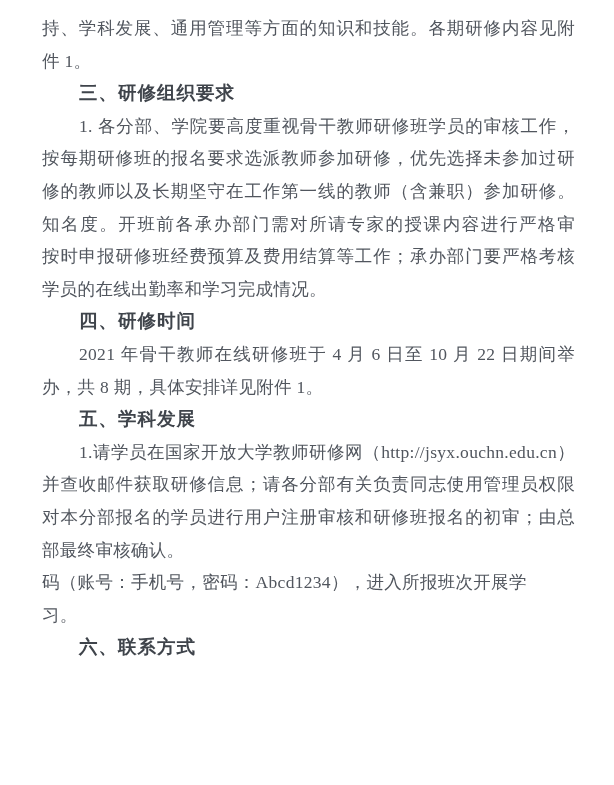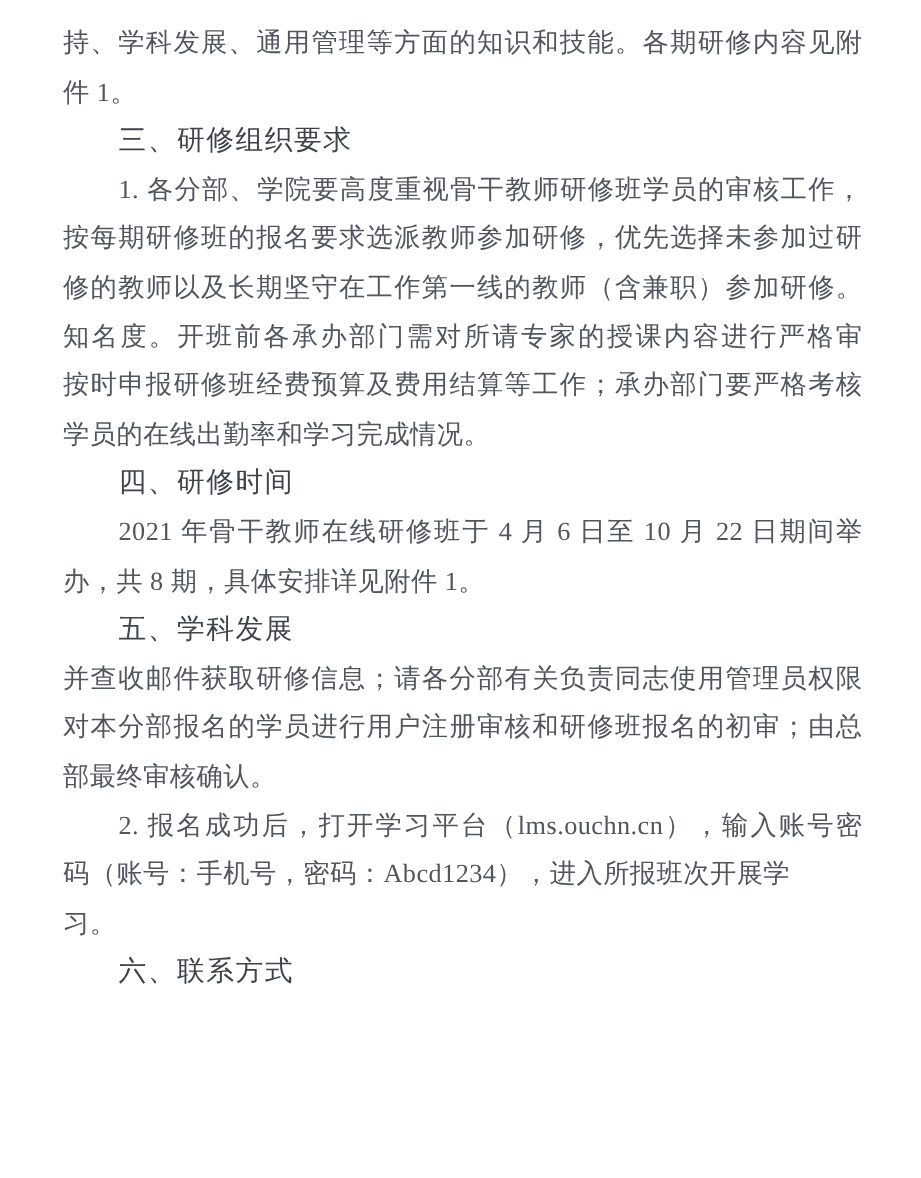"三、研修组织要求" .line.heading { font-weight: normal -> bold }
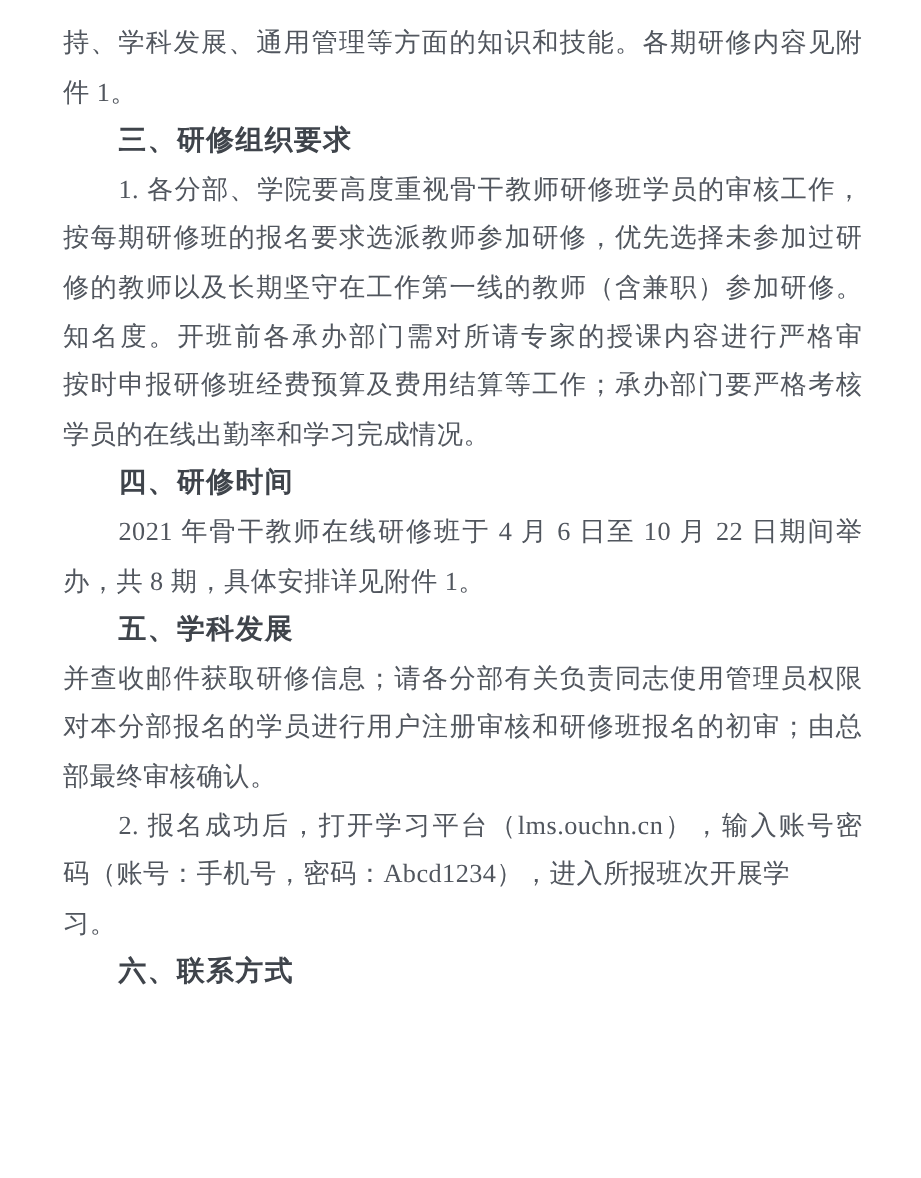"1.请学员在国家开放大学教师研修网（http://jsyx.ouchn.edu." div.line { html: none -> <div>1.请学员在国家开放大学教师研修网（http://jsyx.ouchn.edu.cn）</div> }
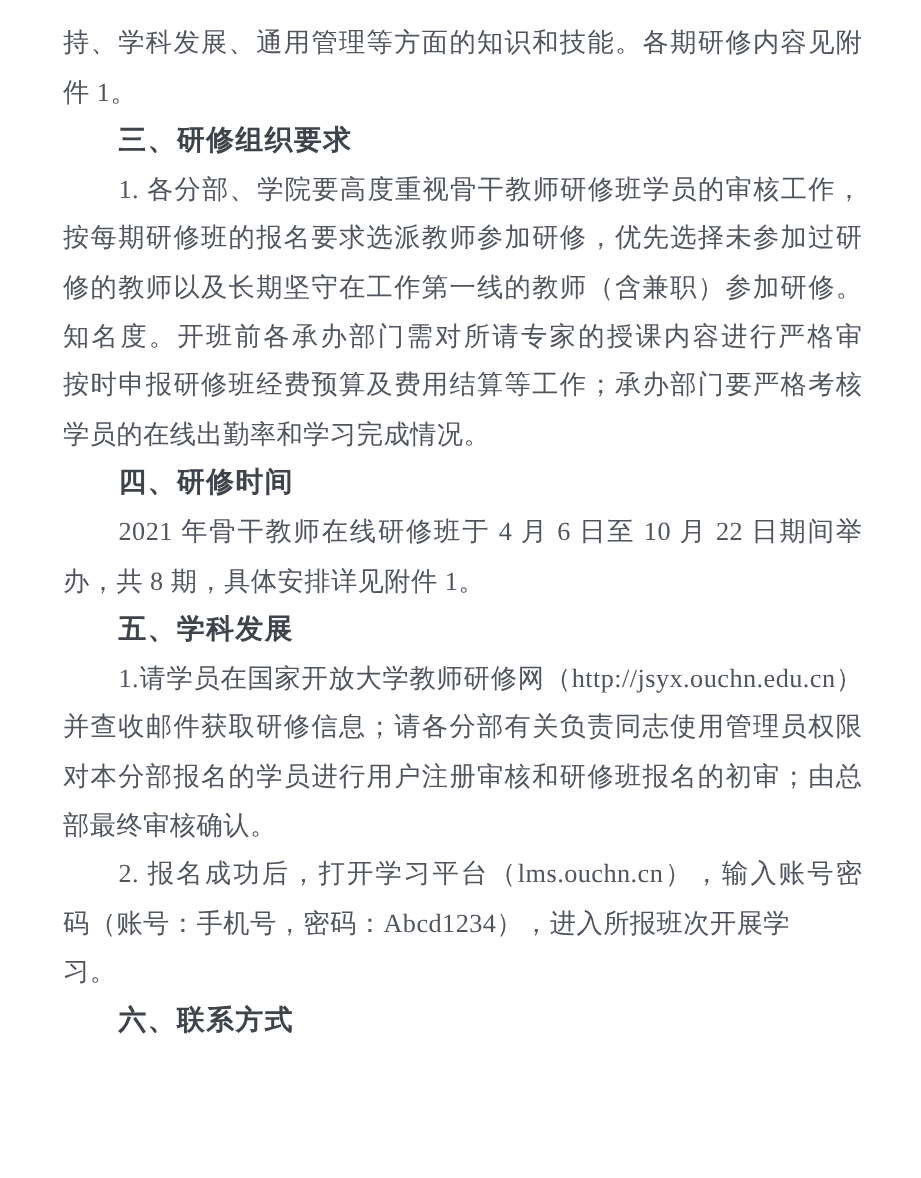"2. 报名成功后，打开学习平台（lms.ouchn.cn），输入账号密" div.line { html: <div>2. 报名成功后，打开学习平台（lms.ouchn.cn），输入账号密</div> -> none }
